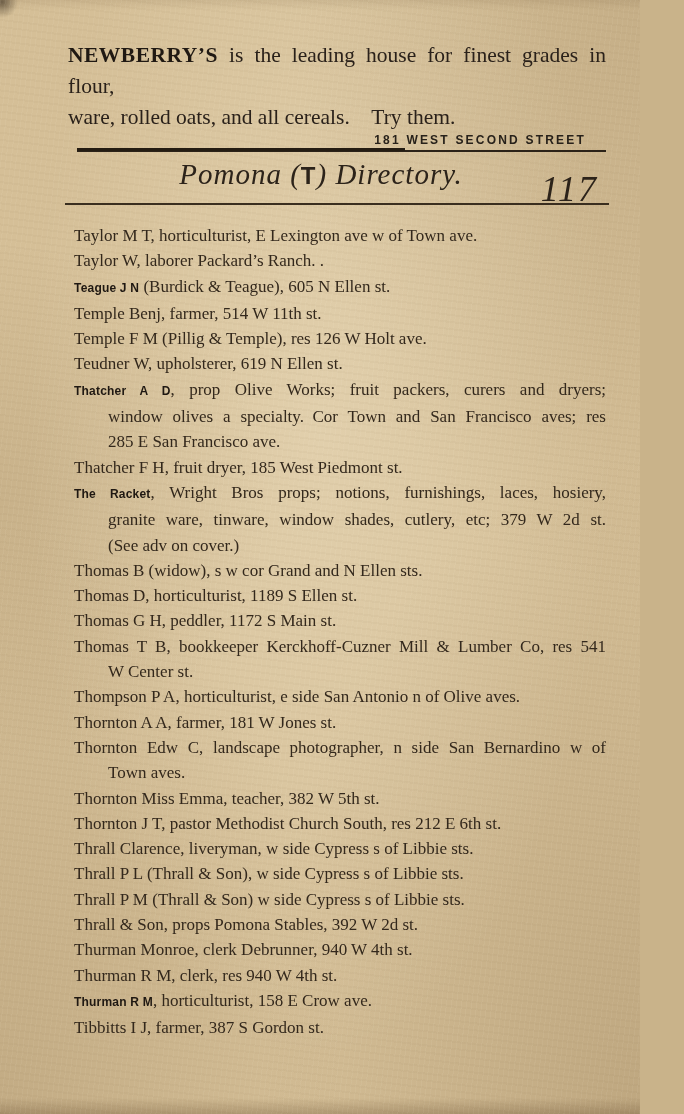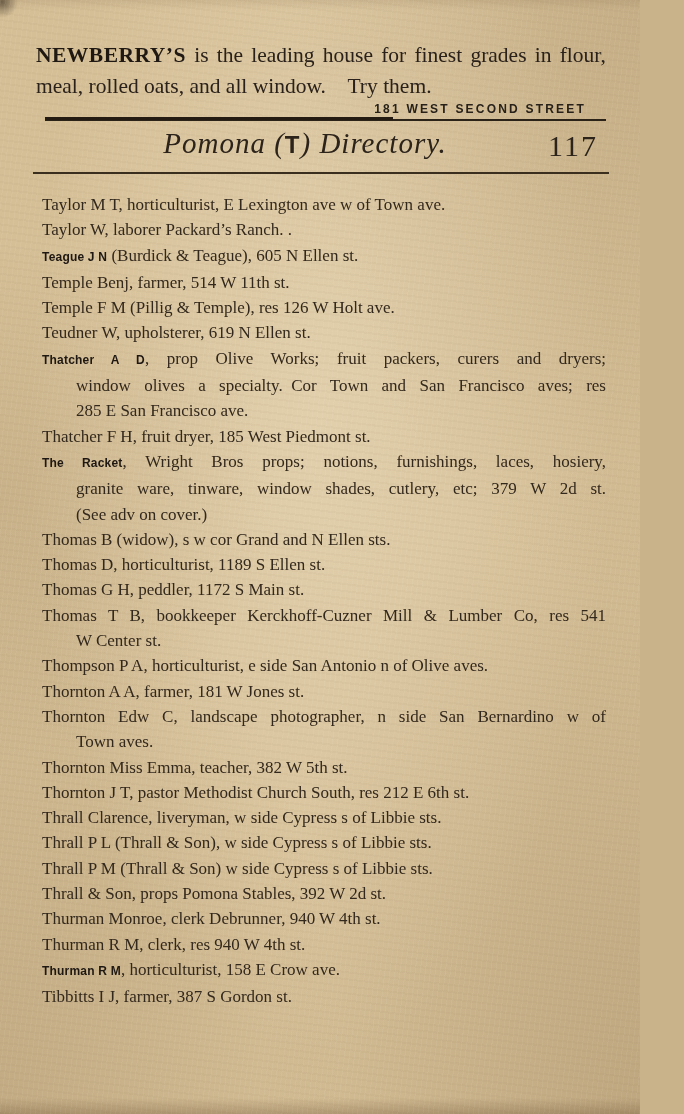"NEWBERRY’S is the leading house" .page { padding-left: none -> 32px }
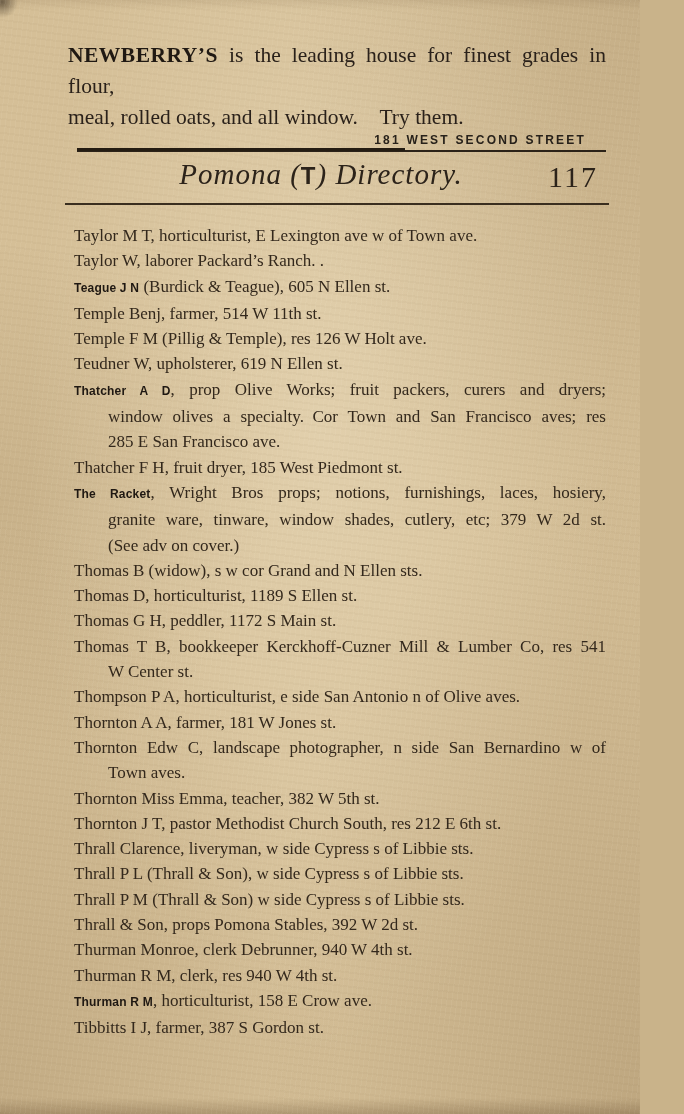"meal, rolled oats, and all" div.ad-line2 { text: meal, rolled oats, and all window -> ware, rolled oats, and all cereals }
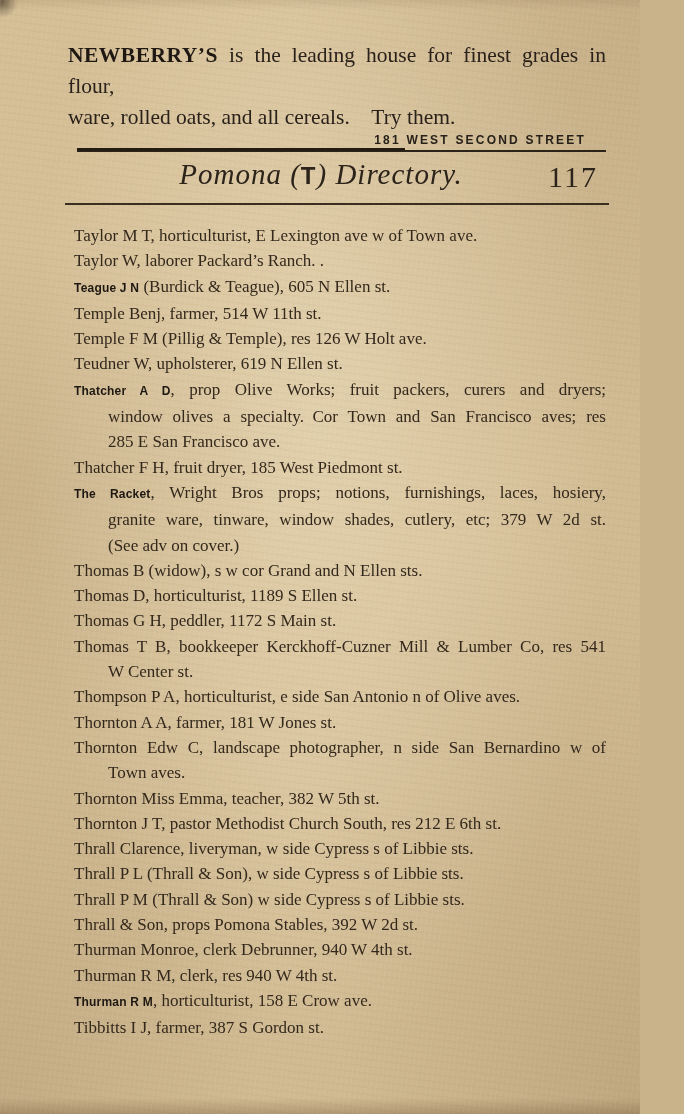"117" .page-number { font-size: 30px -> 36px; font-style: none -> italic; top: 2px -> 10px }
